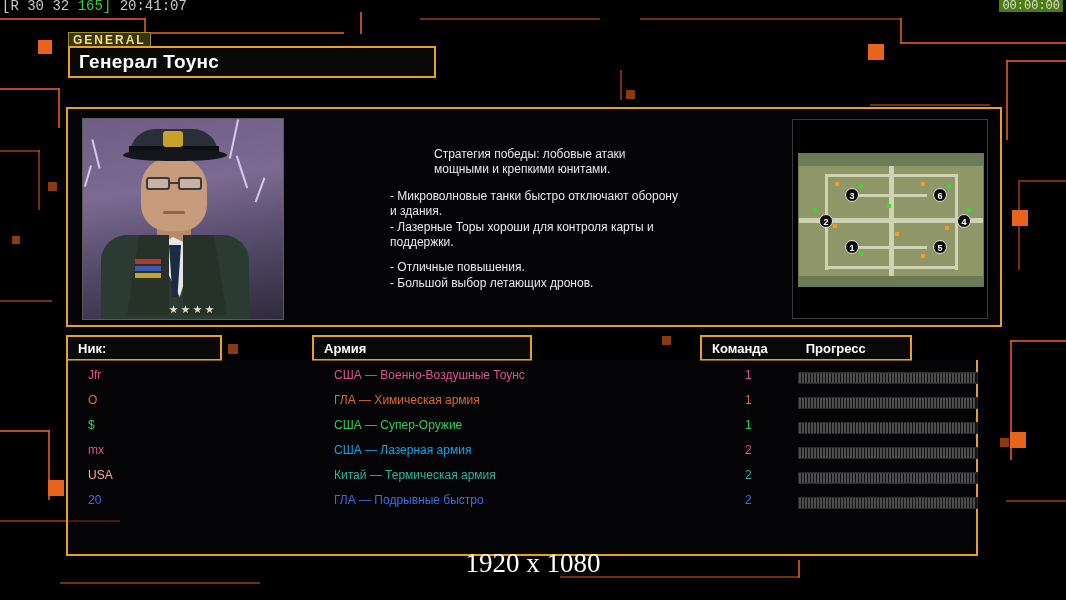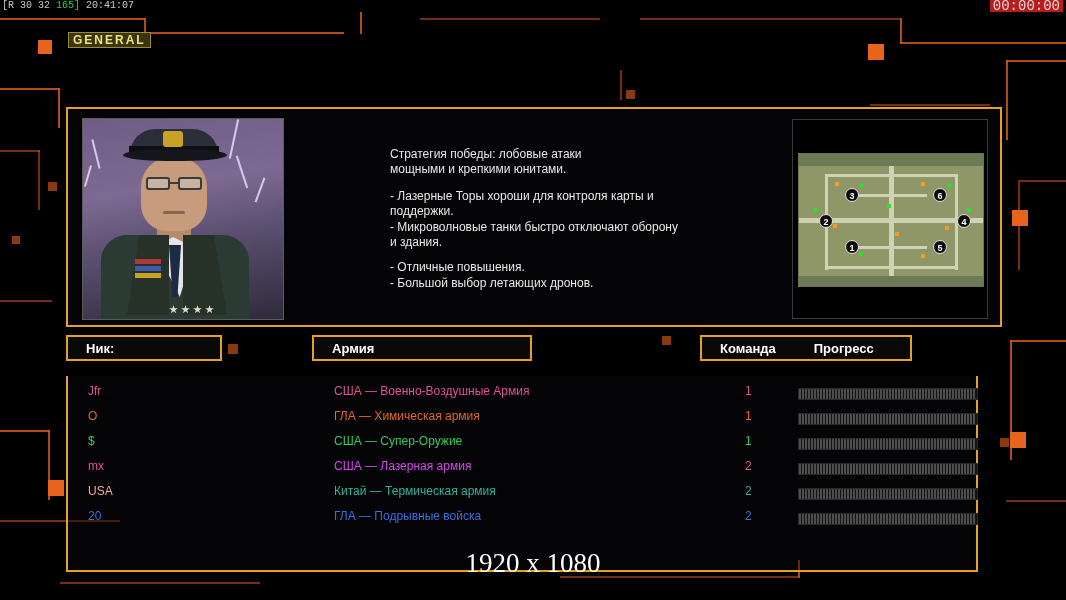"[R 30 32 165] 20:41:07" #topbar-left { font-size: 10px -> 14px }
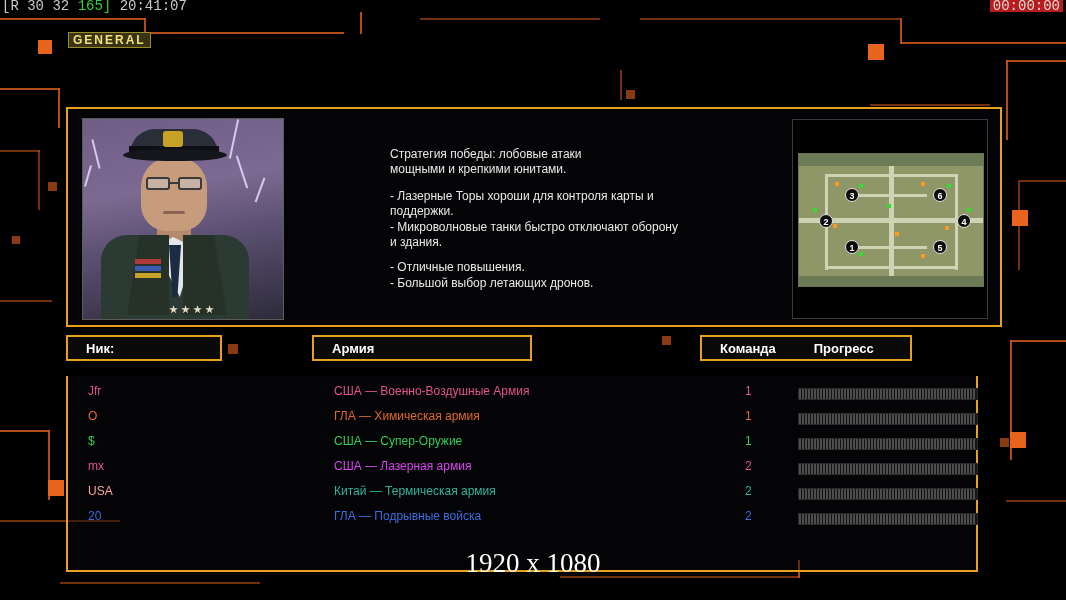"00:00:00" #topbar-right { background: #b91c1c -> #4d7c0f; font-size: 14px -> 12px }
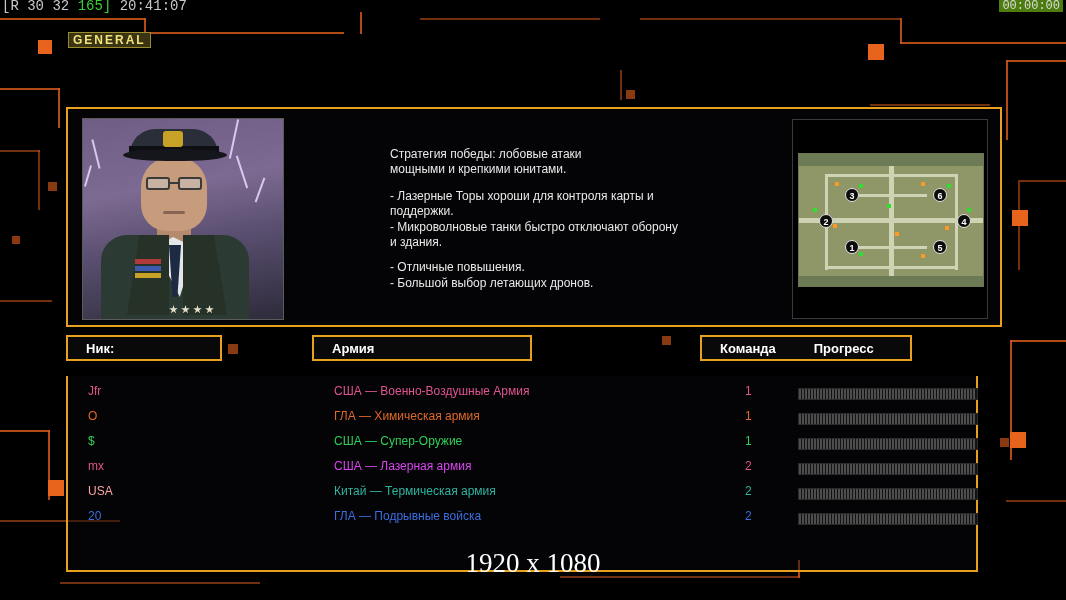"Генерал Тоунс" div { html: none -> <div> <div>Генерал Тоунс</div> </div> }
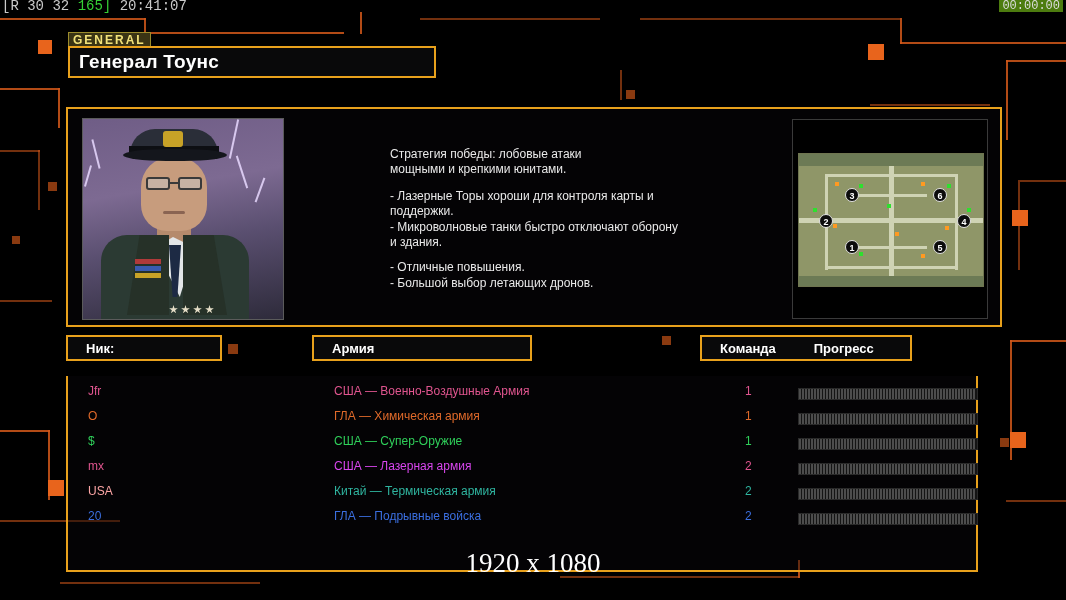"Стратегия победы: лобовые атаки" #brief .para { margin-left: none -> 44px }
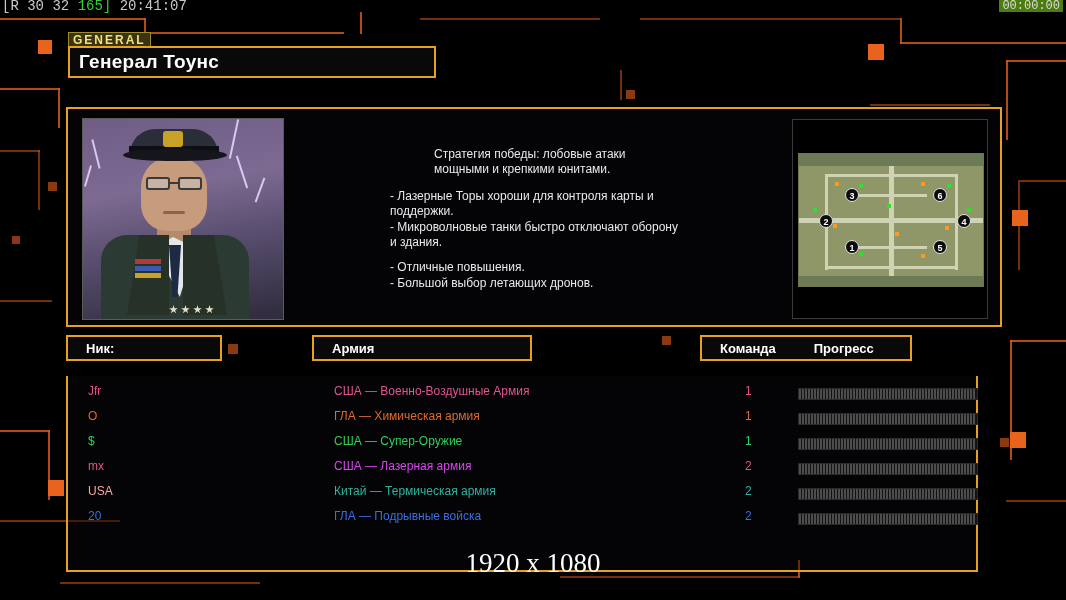"- Лазерные Торы хороши для" div { order: before "- Микроволновые танки быстро отключают" -> after "- Микроволновые танки быстро отключают" }
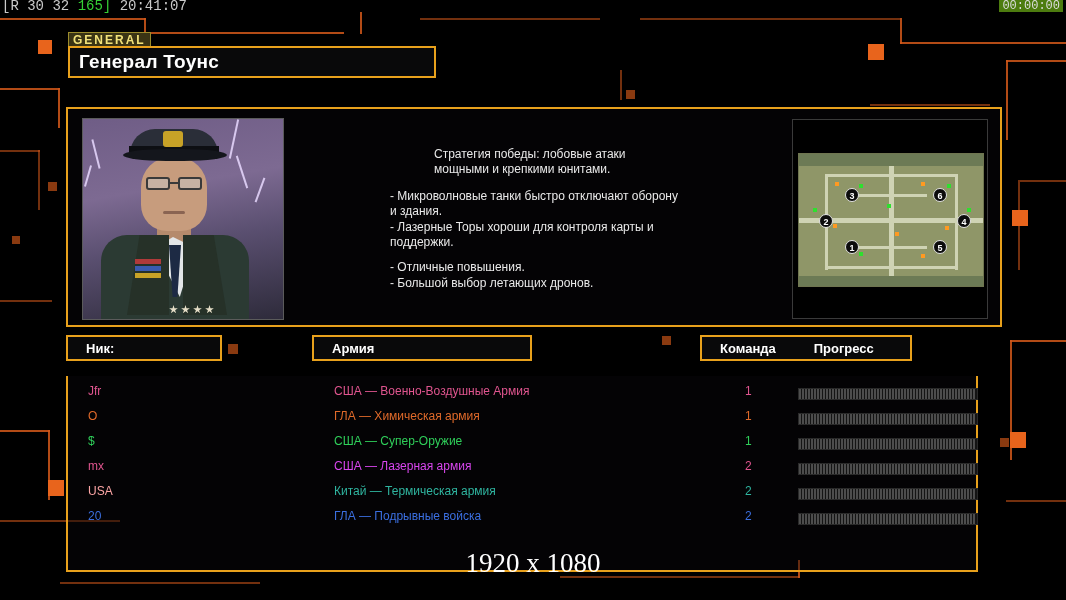"Ник:" .hdr-box span { padding-left: 18px -> 10px }
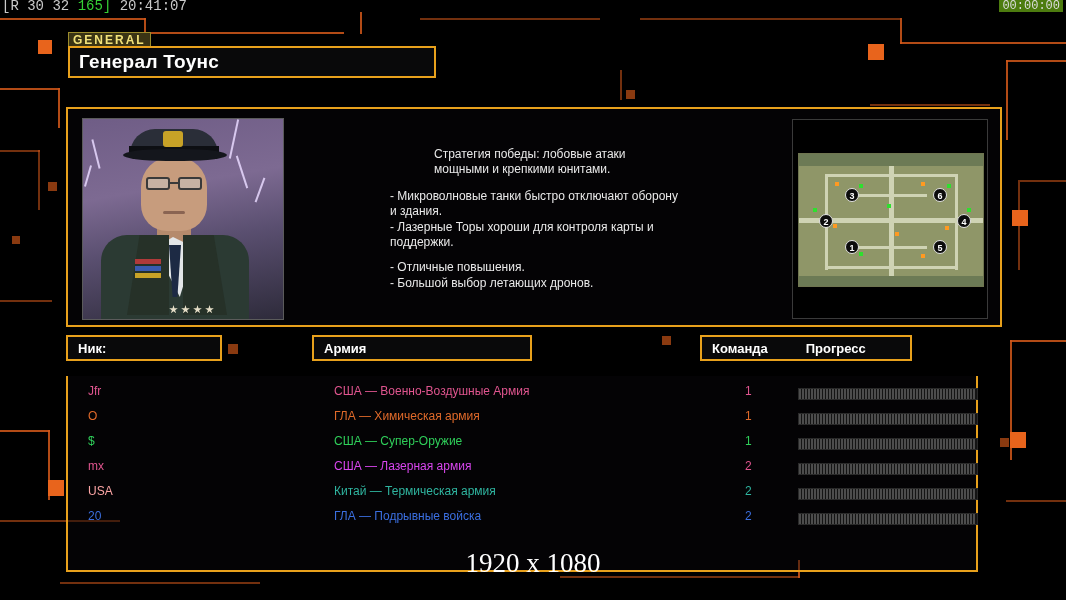"Jfr" #list-panel { margin-top: 16px -> none }
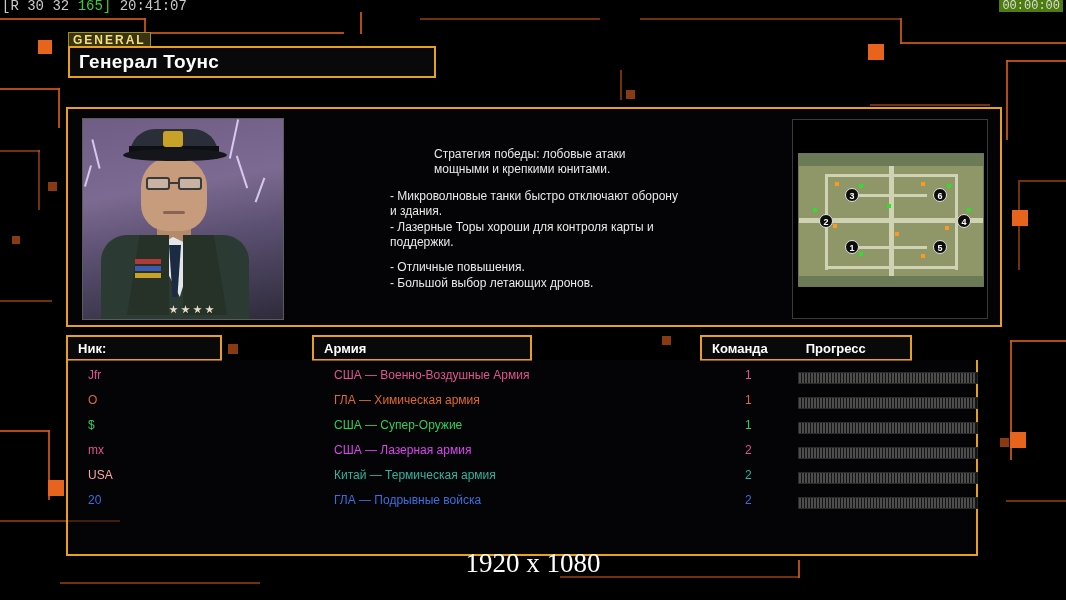"США — Военно-Воздушные Армия" div.c-army { text: Армия -> Тоунс }
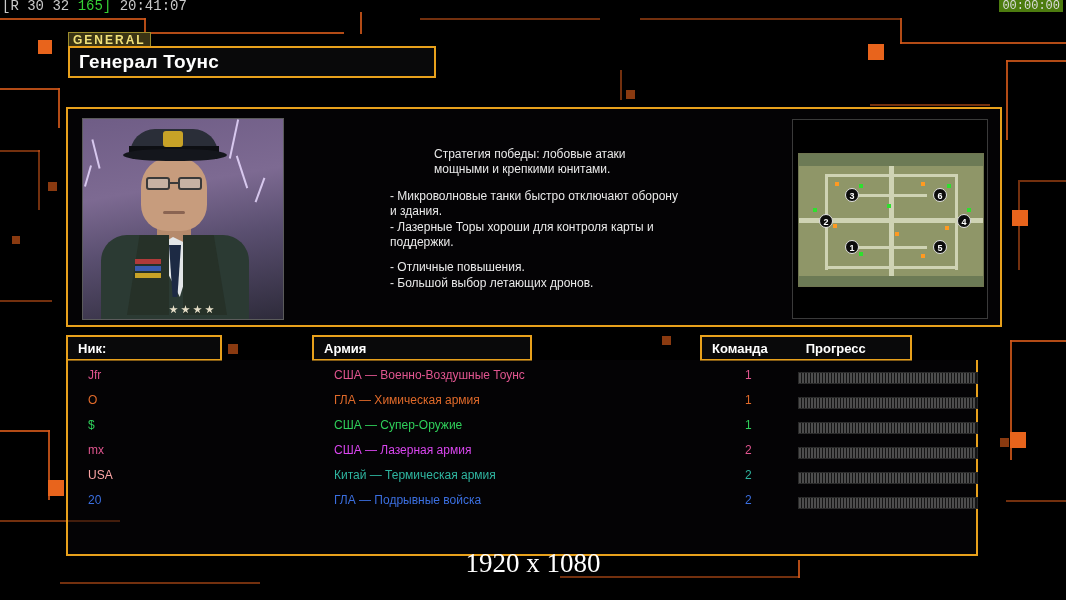"США — Лазерная армия" div.c-army { color: #d946ef -> #0ea5e9 }
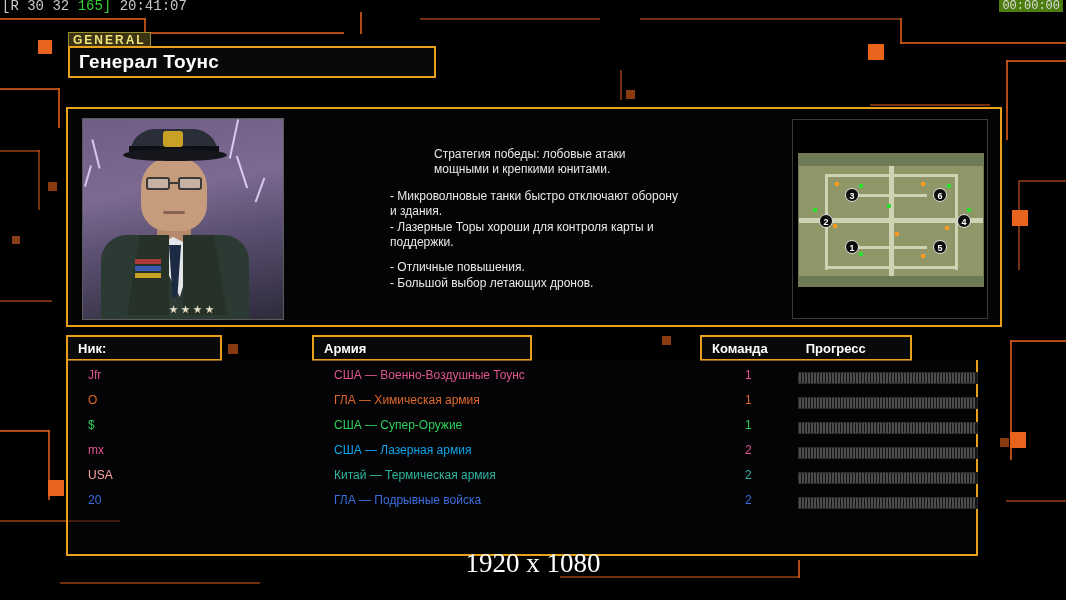"ГЛА — Подрывные войска" div.c-army { text: войска -> быстро }
